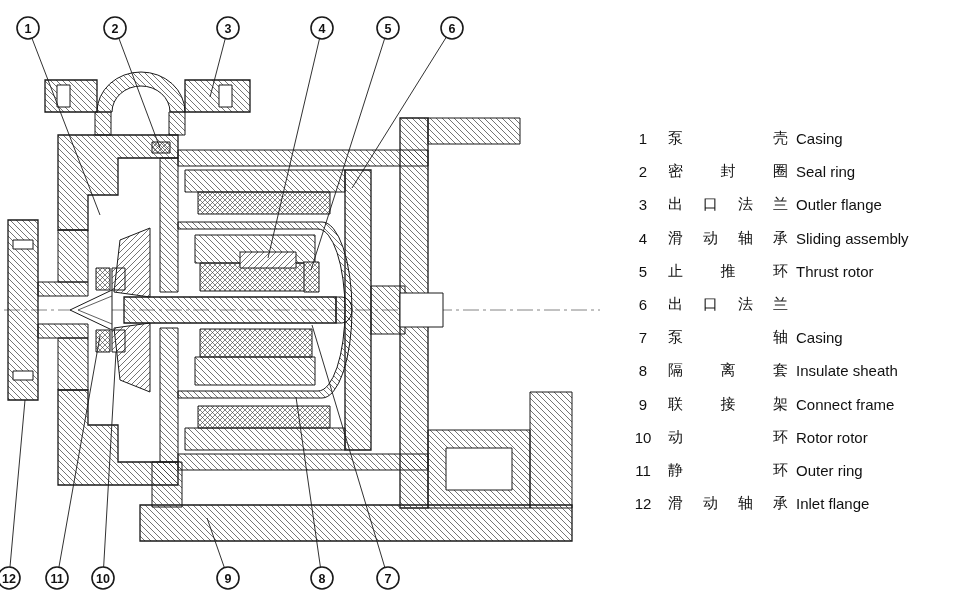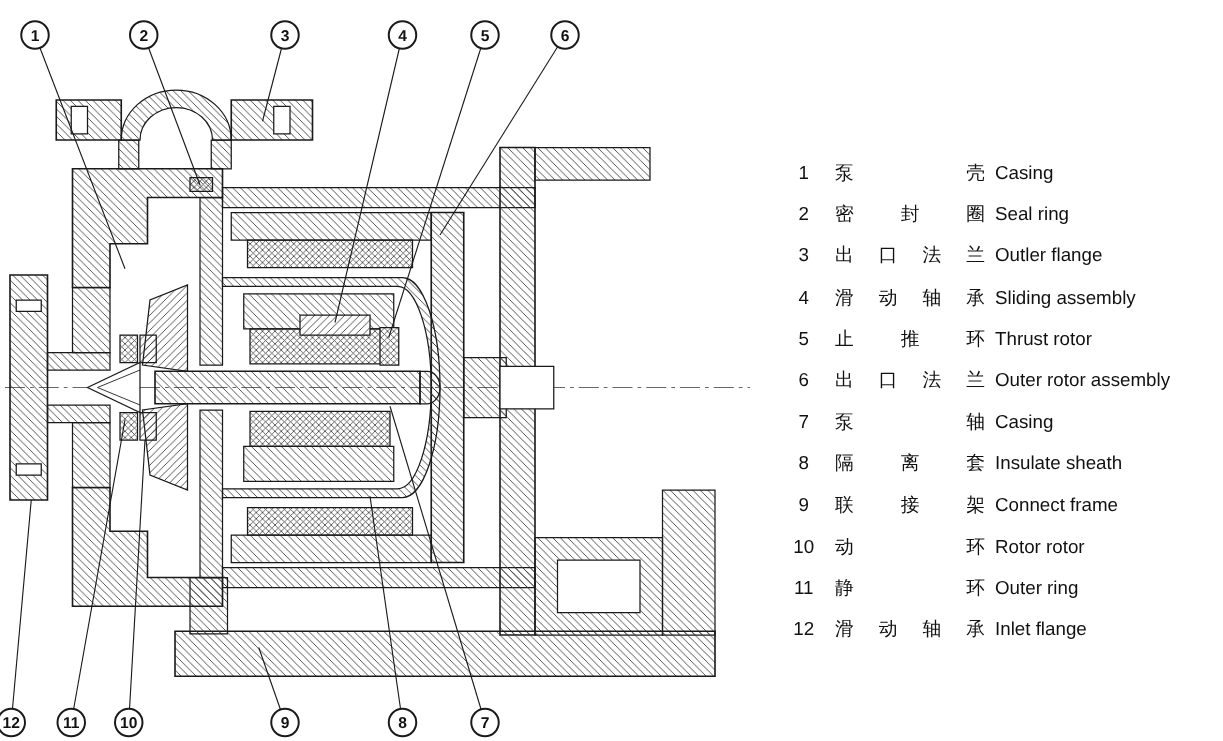"Outer rotor assembly" span.en { html: <span>Outer rotor assembly</span> -> none }
